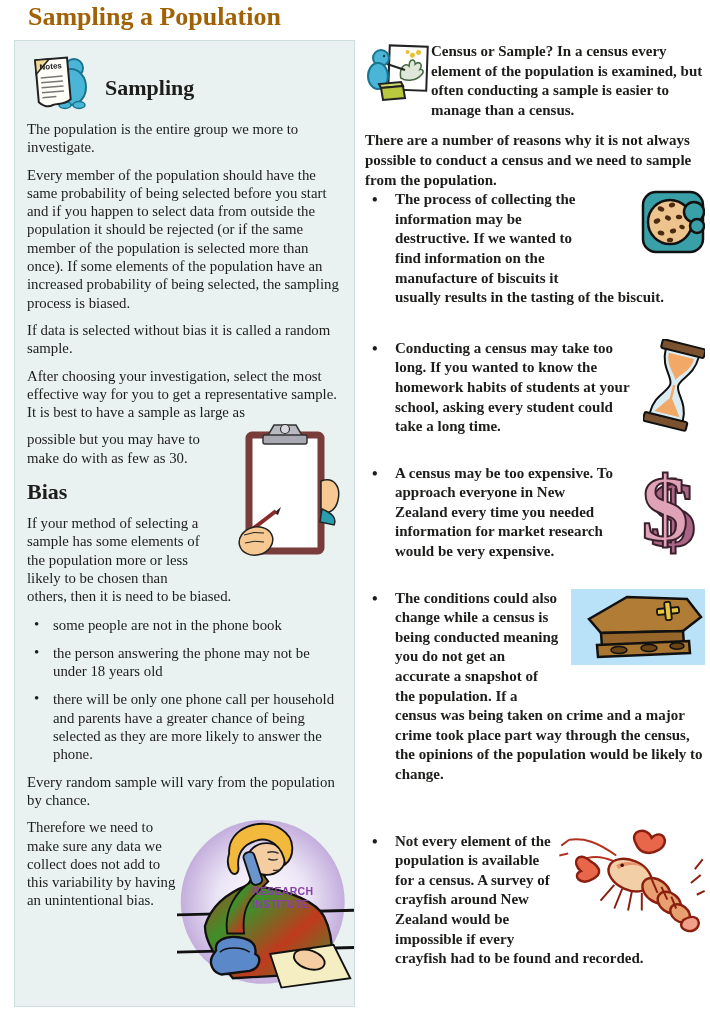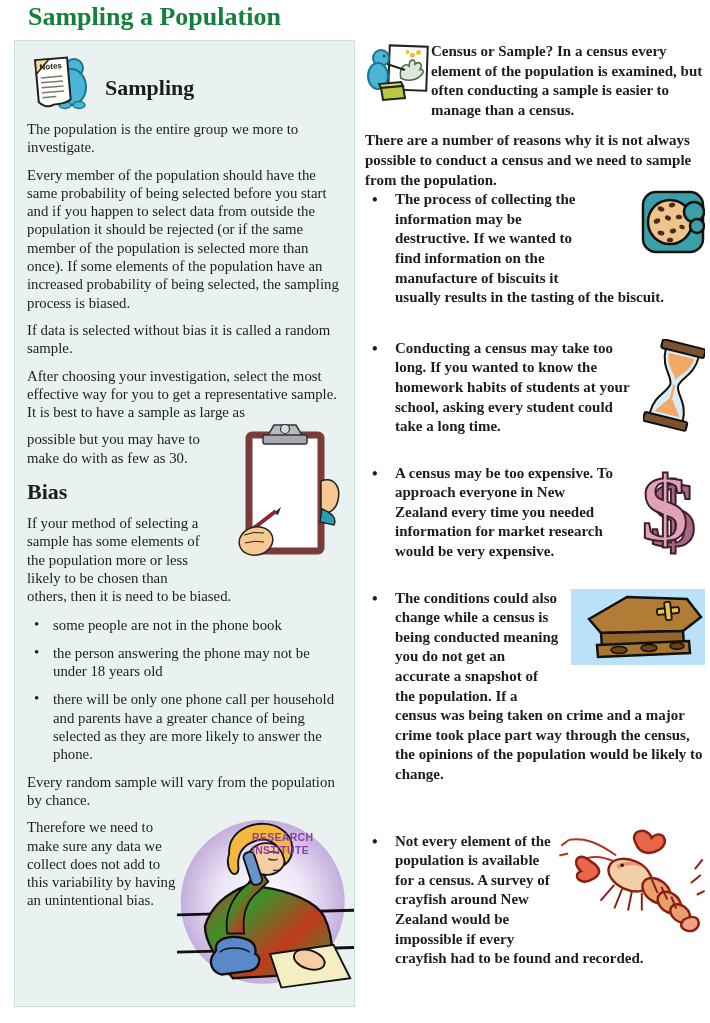"Sampling a Population" .title { color: #15803d -> #a16207 }
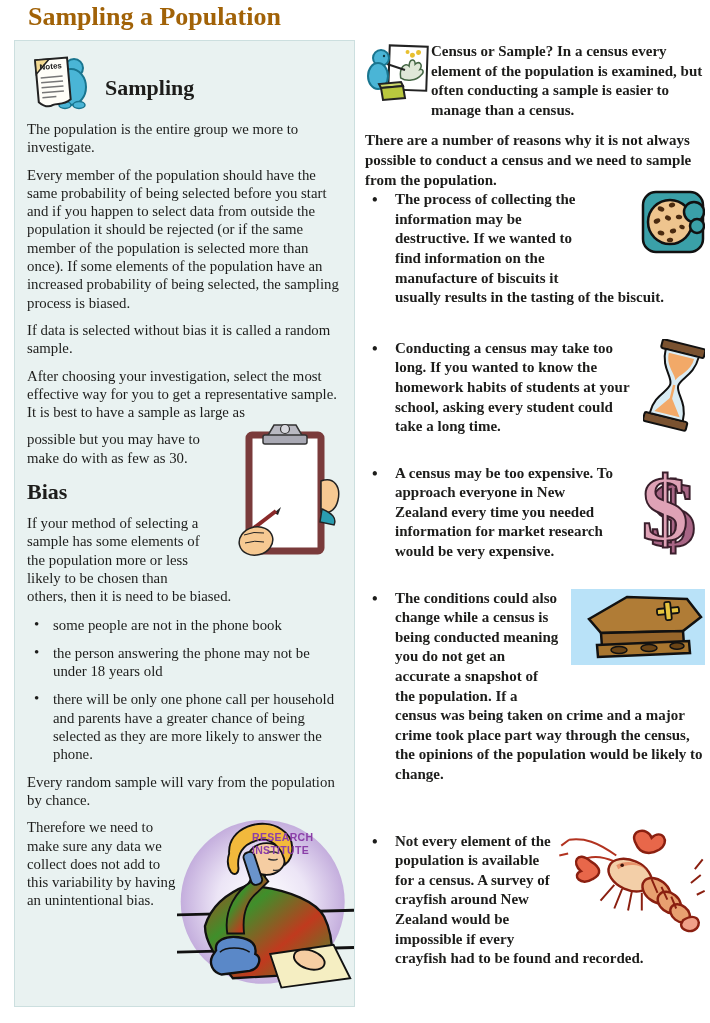"RESEARCH INSTITUTE" .research-label { top: 790px -> 844px }
